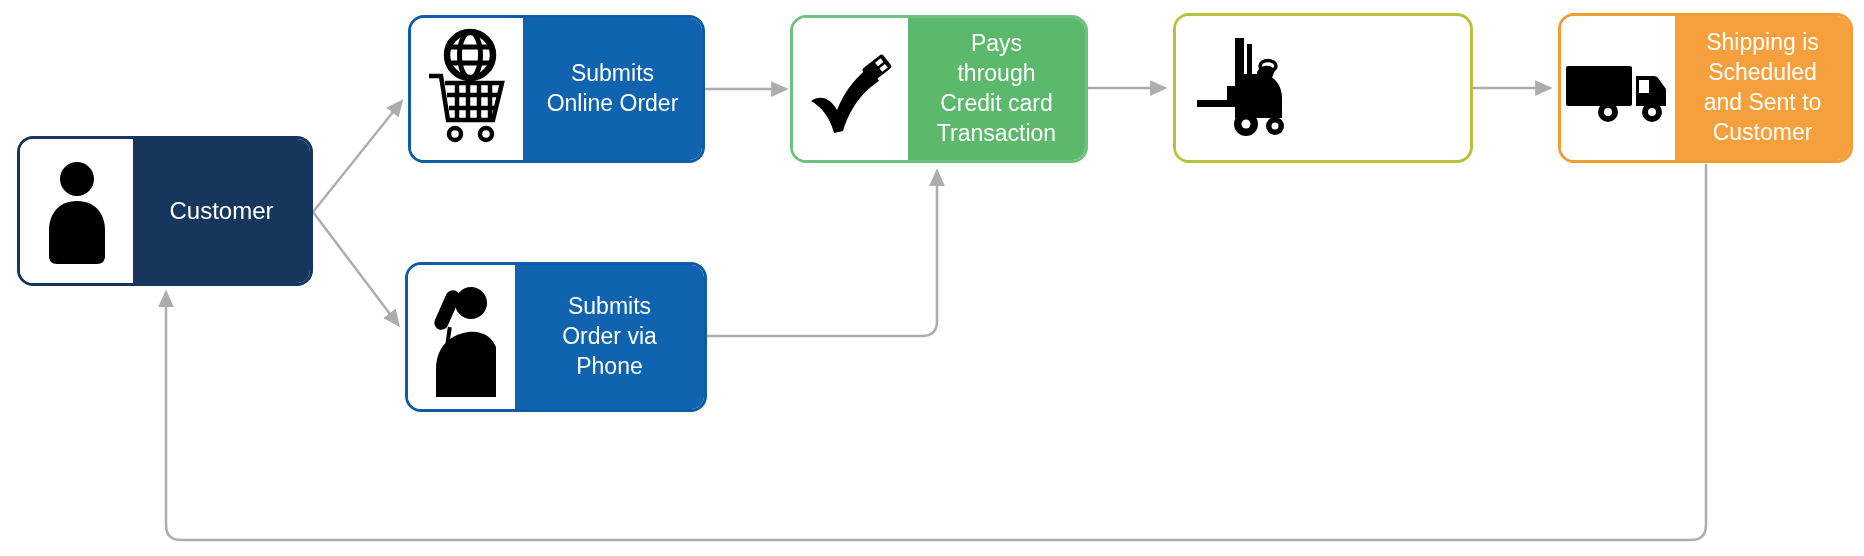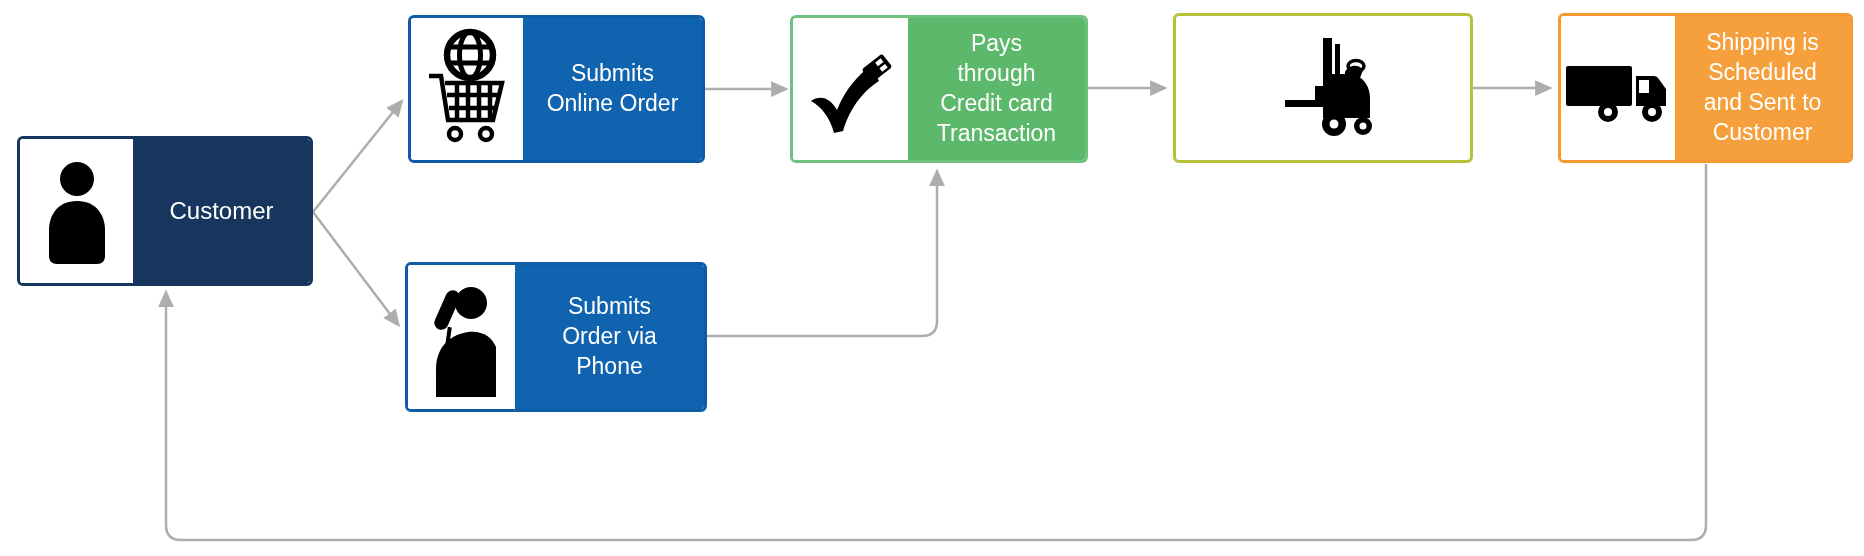"Pays" .node { border-radius: 6px -> 16px; justify-content: center -> none }
